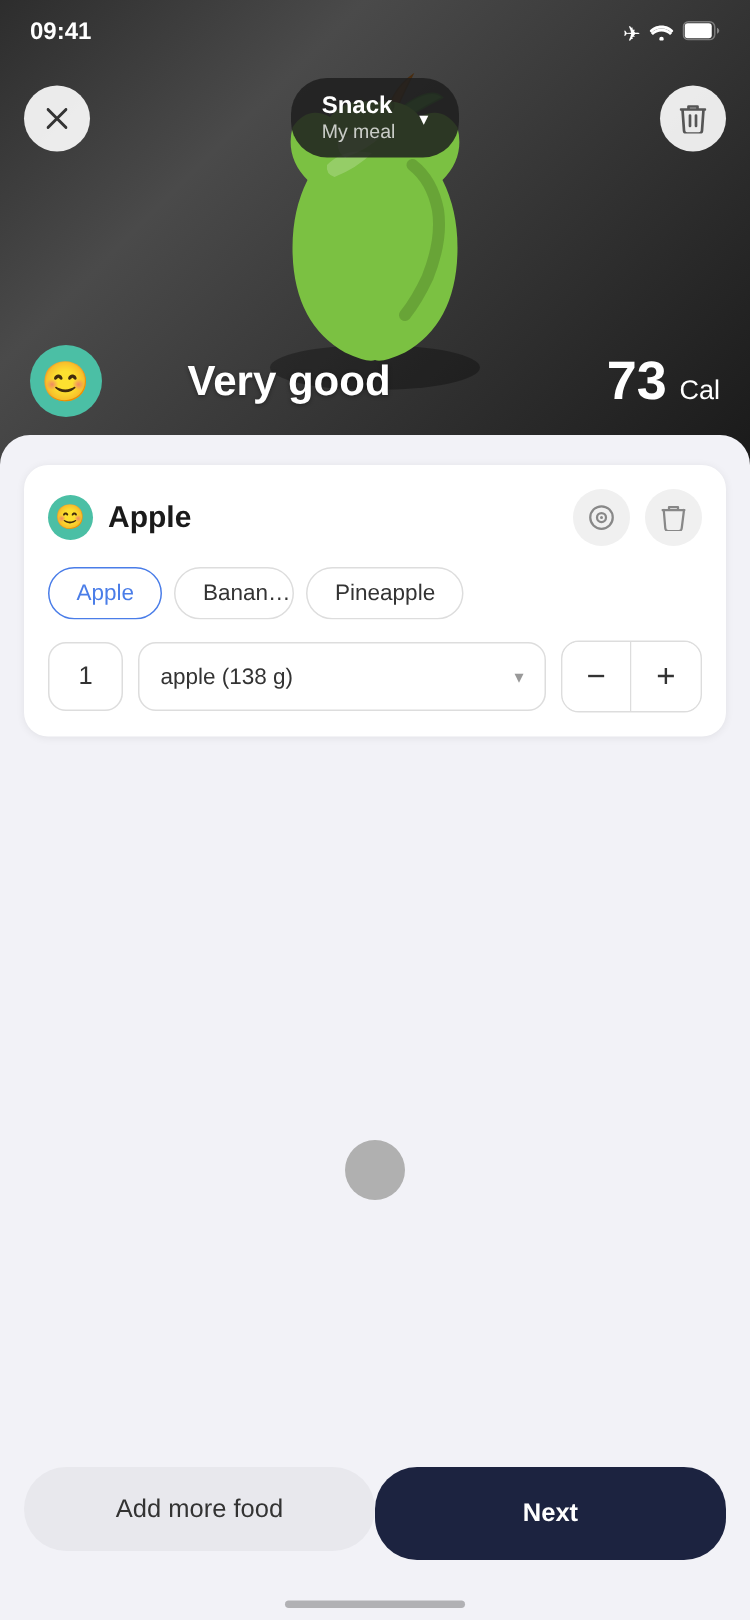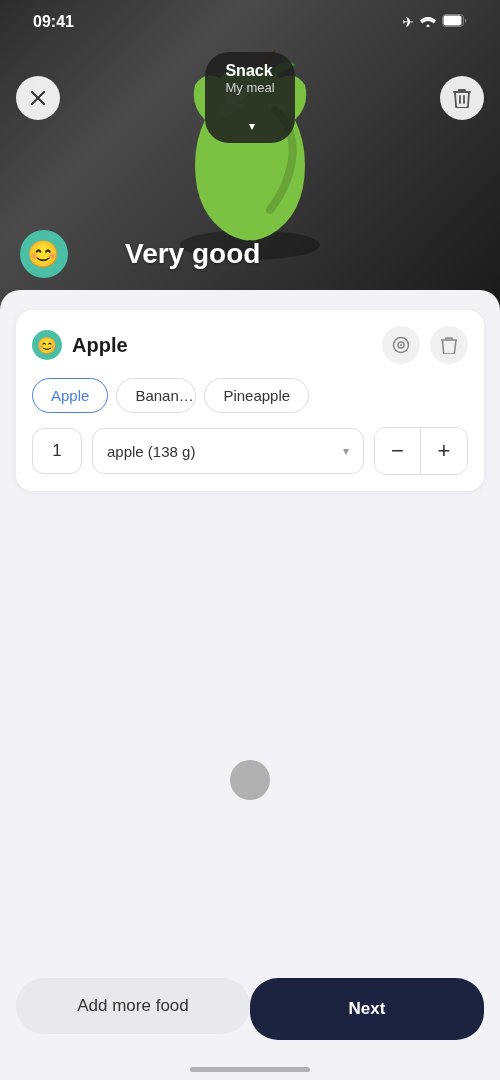"09:41" .status-bar { padding: 0 33px -> 0 20px }
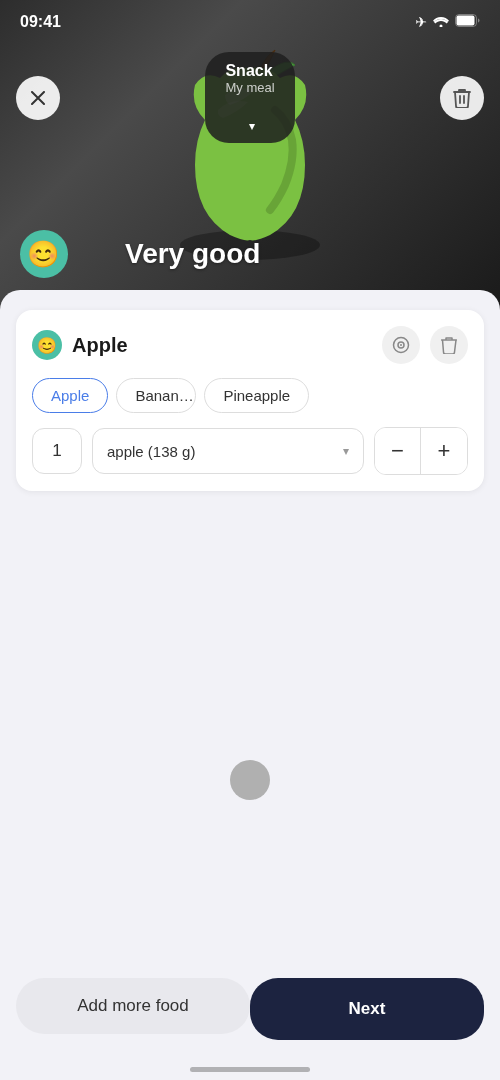"Snack" .nav-meal-selector { flex-direction: column -> none; gap: 24px -> 12px }
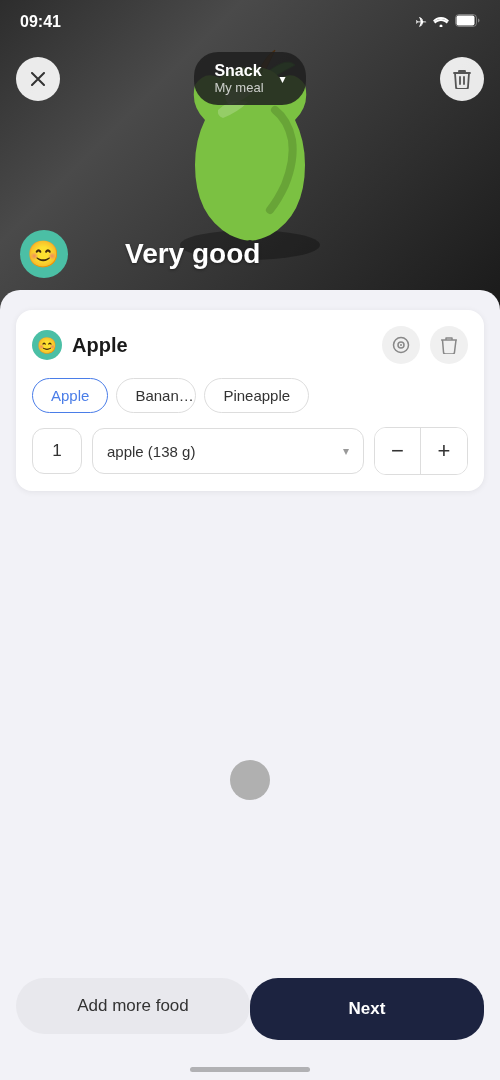"73 Cal" div.calories-display { html: none -> <div> <span>73</span> <span>Cal</span> </div> }
